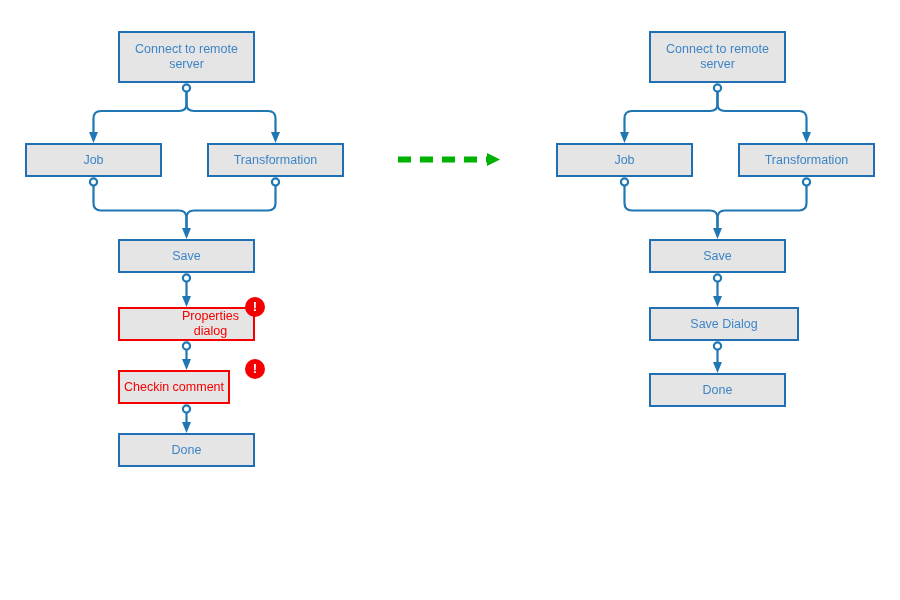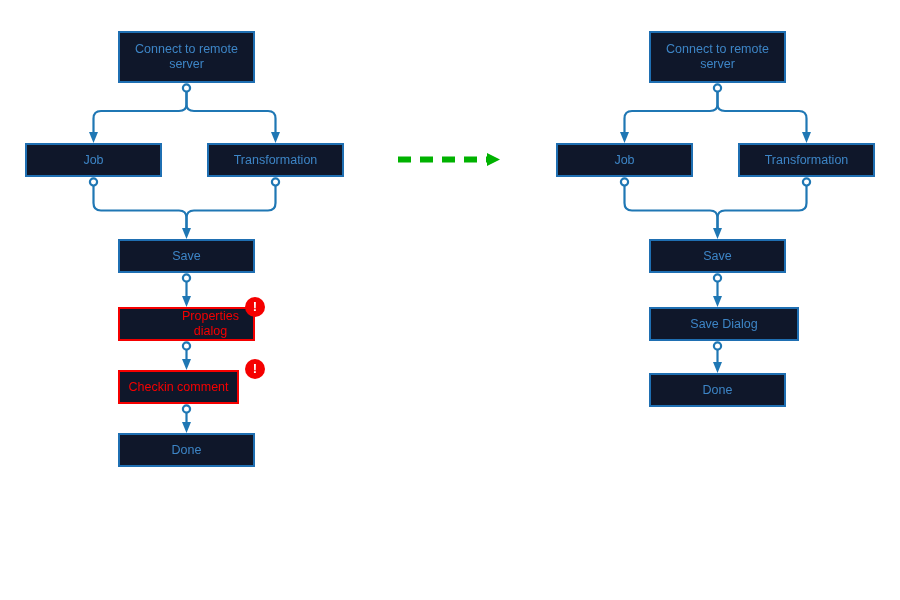"Connect to remote" .node { background: #0f172a -> #e5e5e5 }
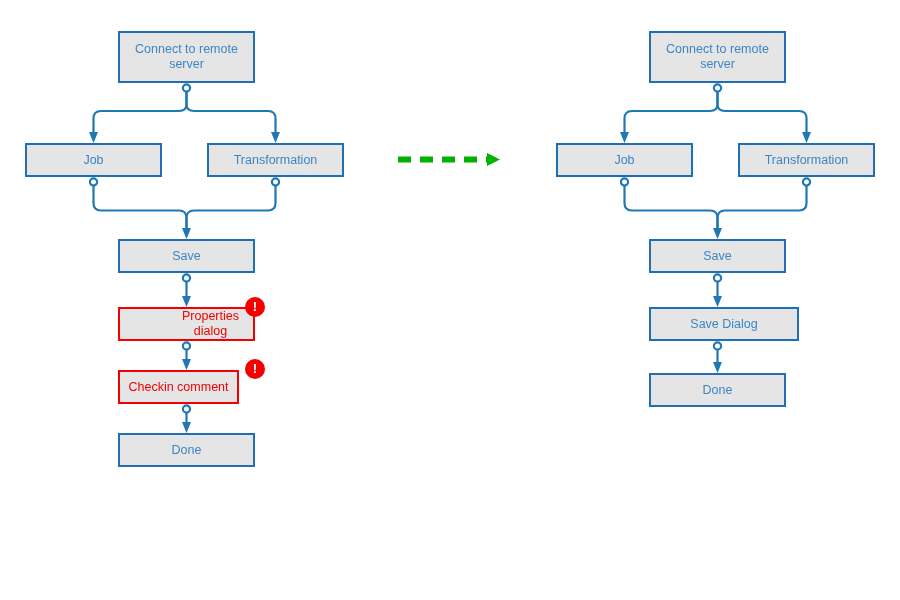"Checkin comment" div.node { width: 121px -> 112px }
